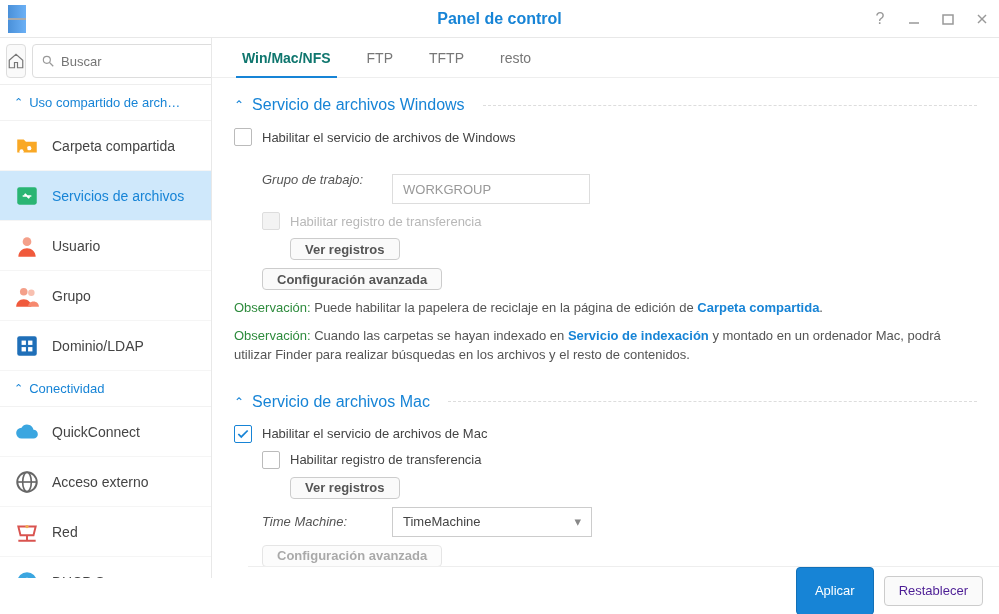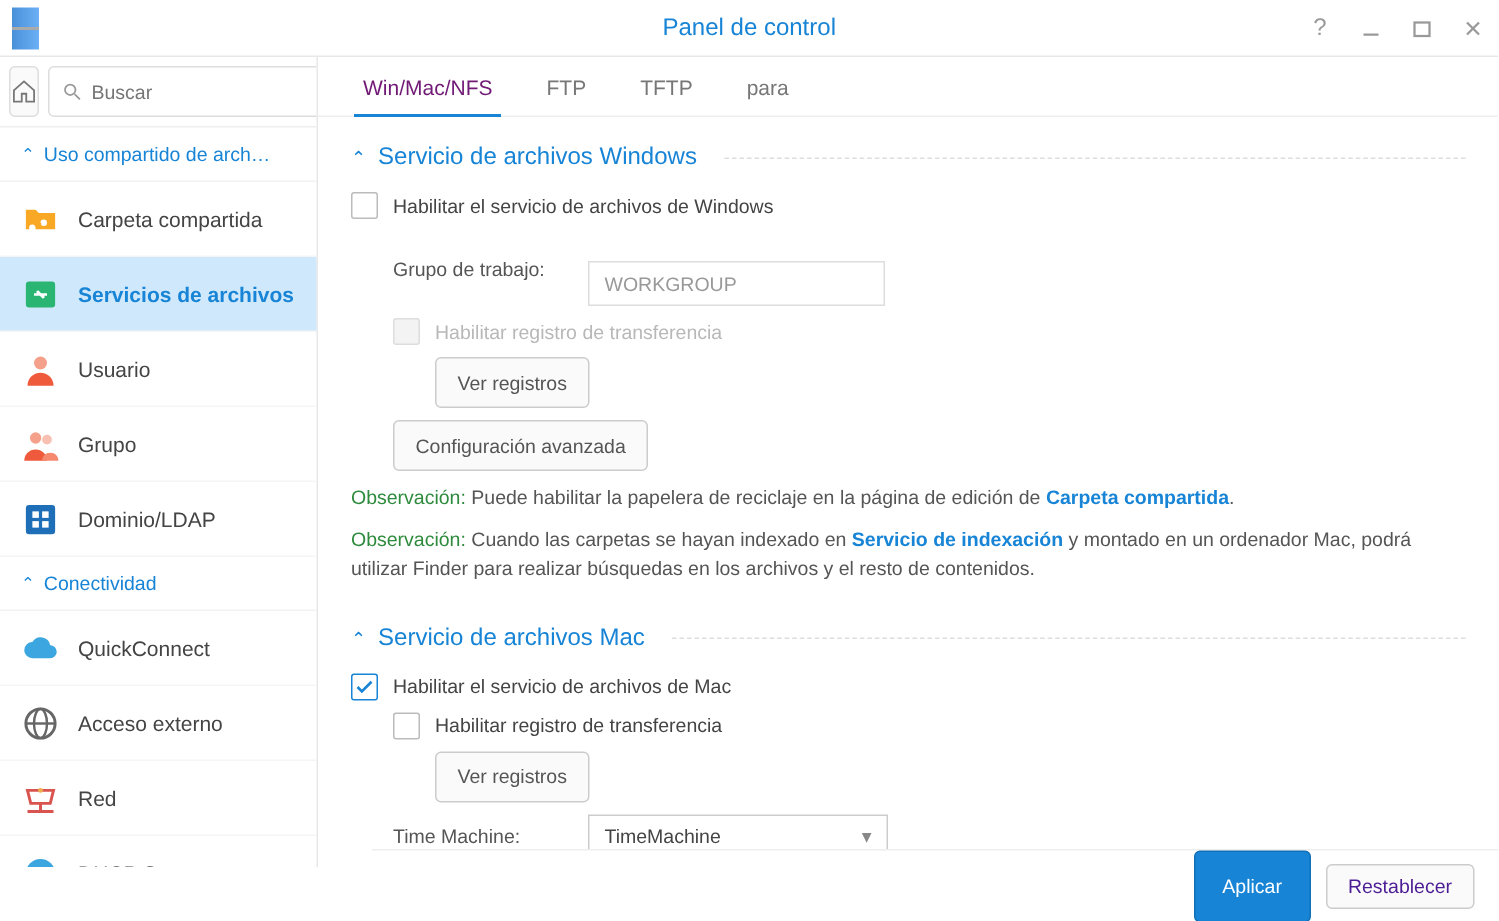"Panel de control" .titlebar-title { font-weight: 400 -> 700 }
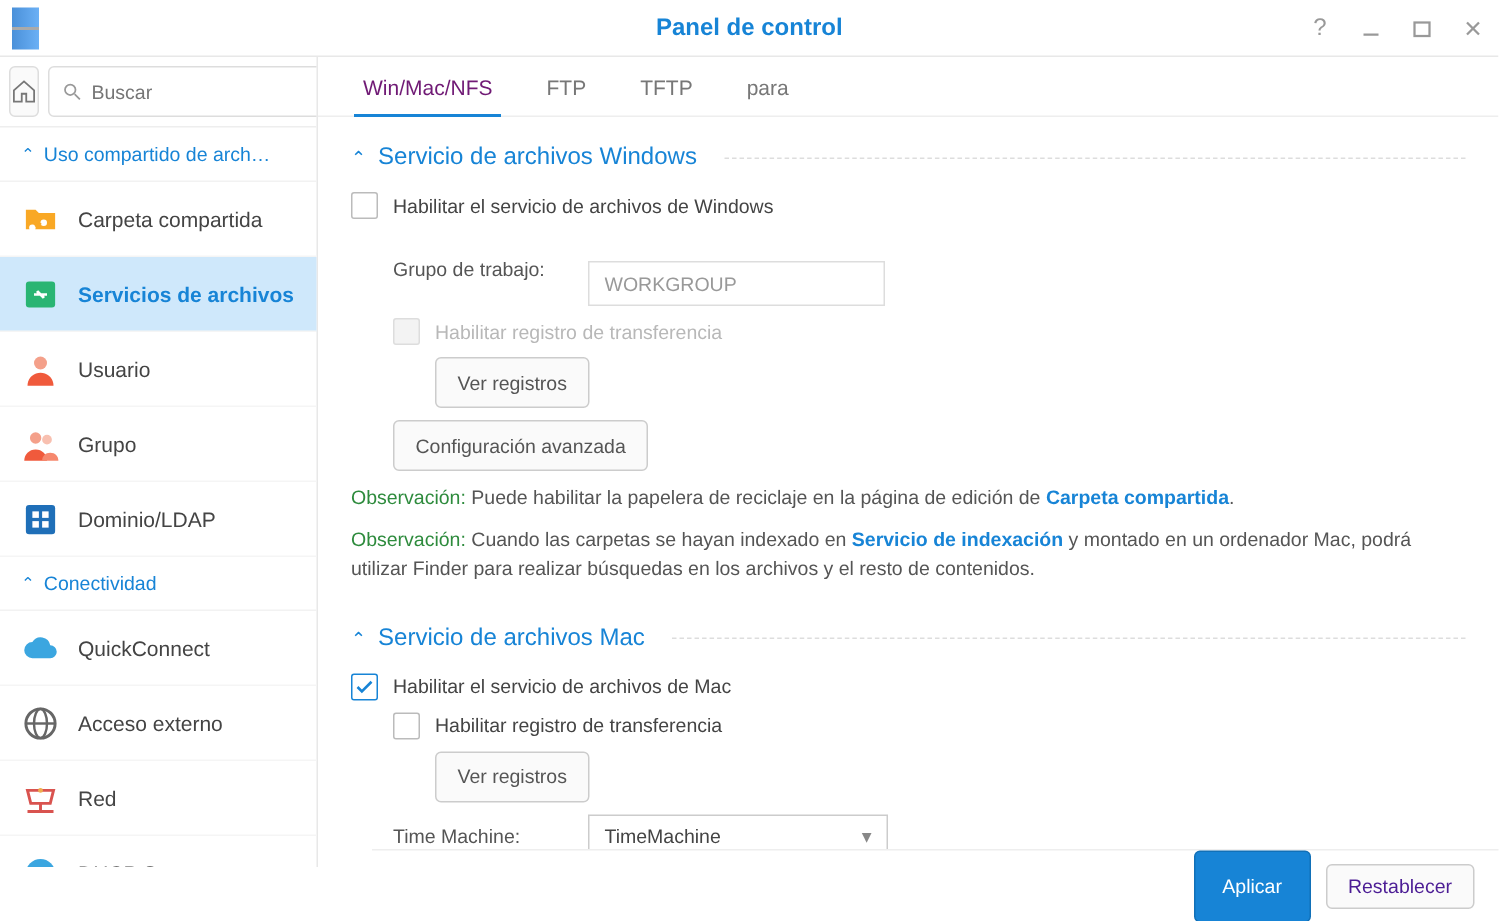"Win/Mac/NFS" .tab.active { color: #701a75 -> #0f766e; font-weight: 400 -> 700 }
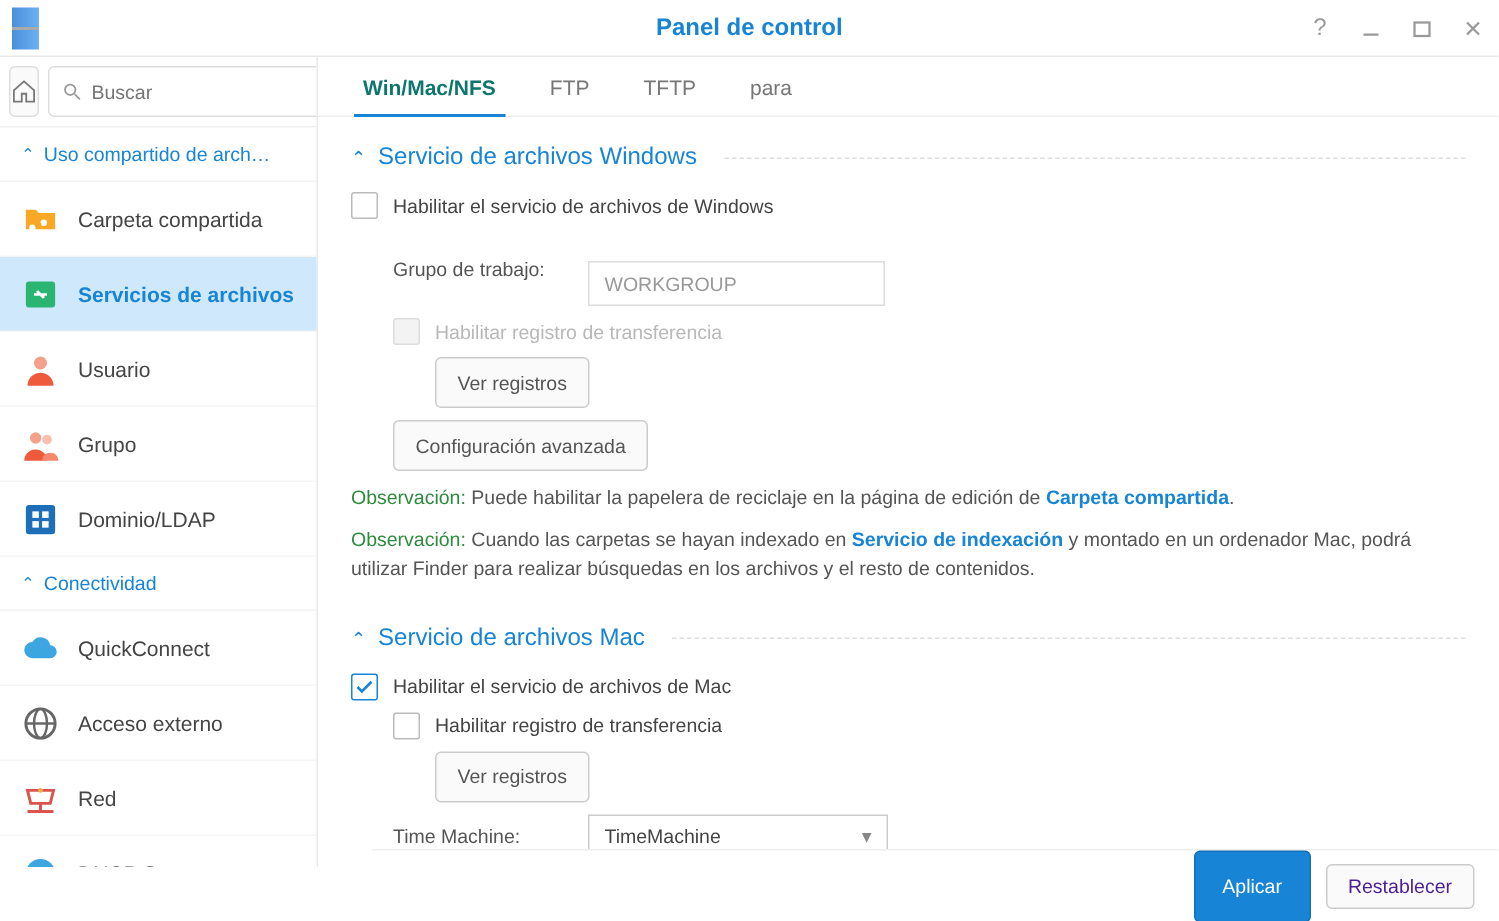"para" div.tab { text: para -> resto }
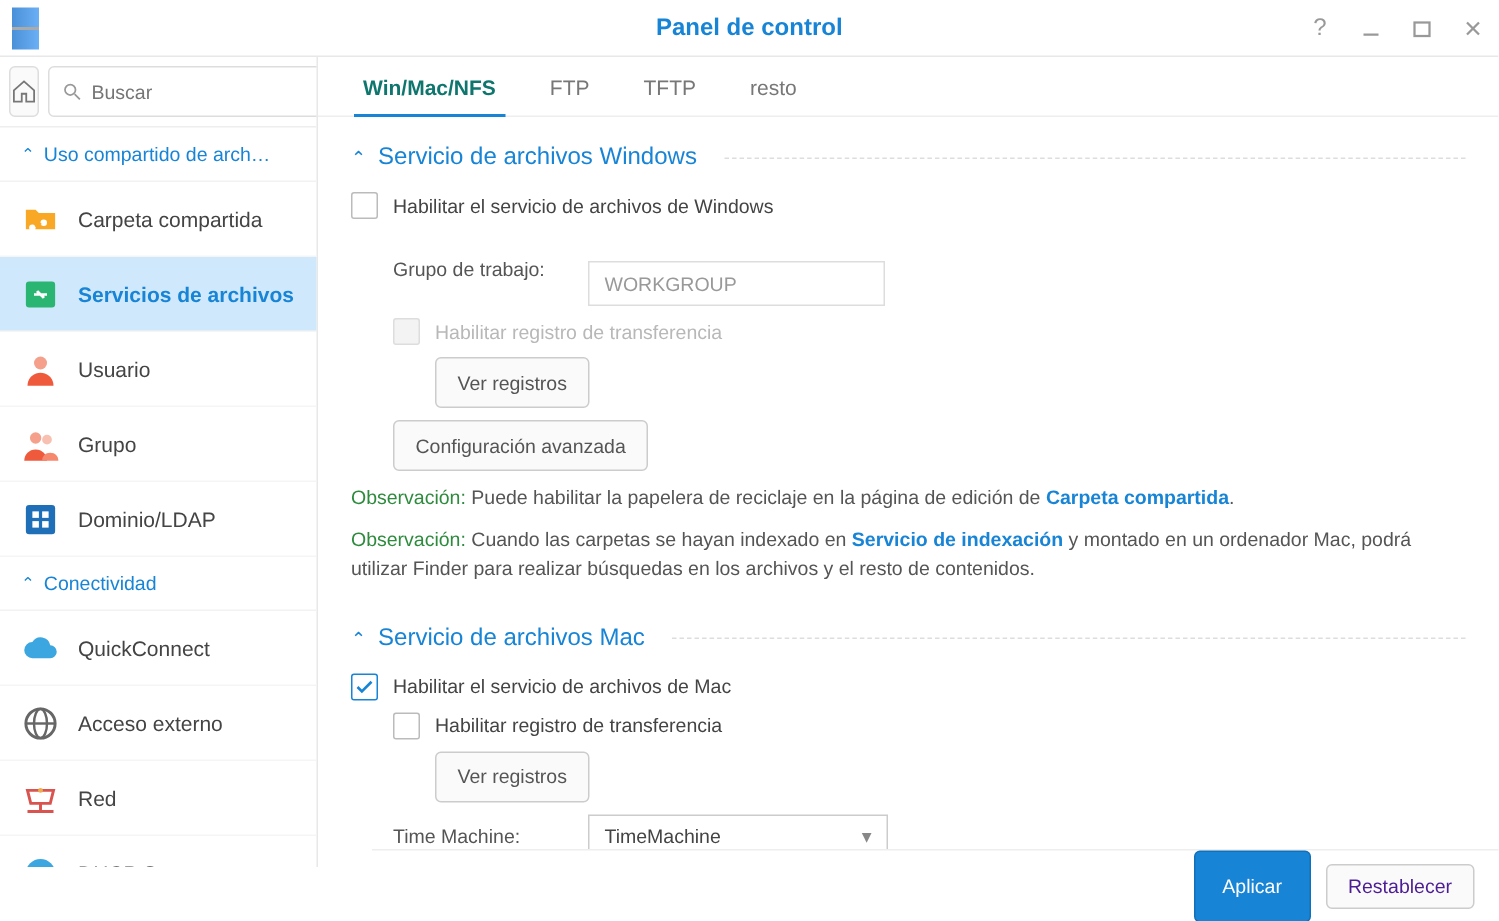"Grupo de trabajo:" .field-lbl { font-style: none -> italic }
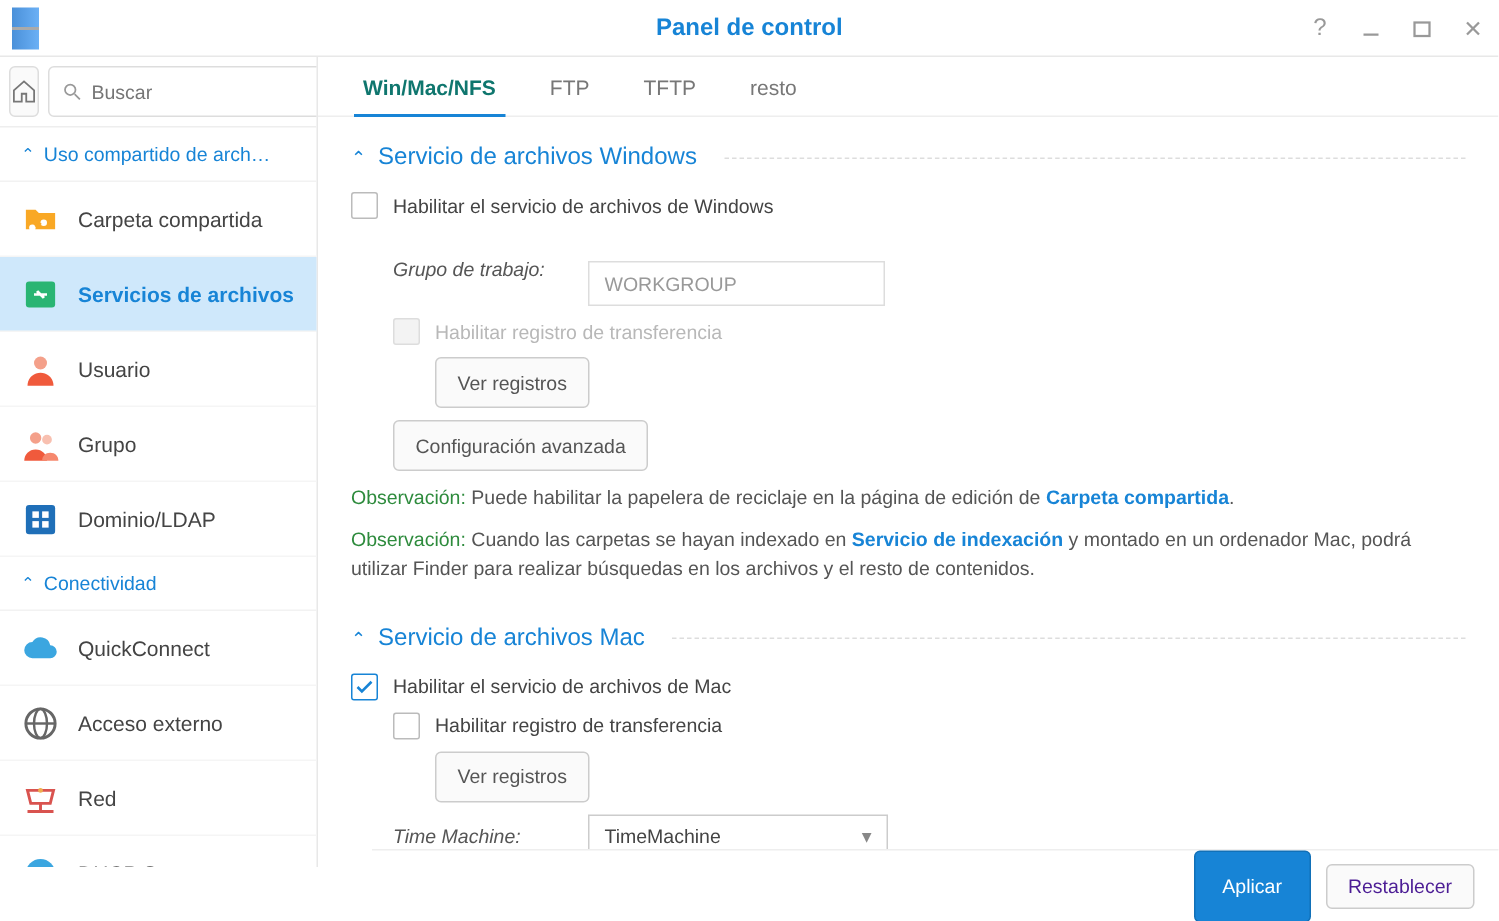"Servicios de archivos" .item.active { font-weight: 700 -> 400 }
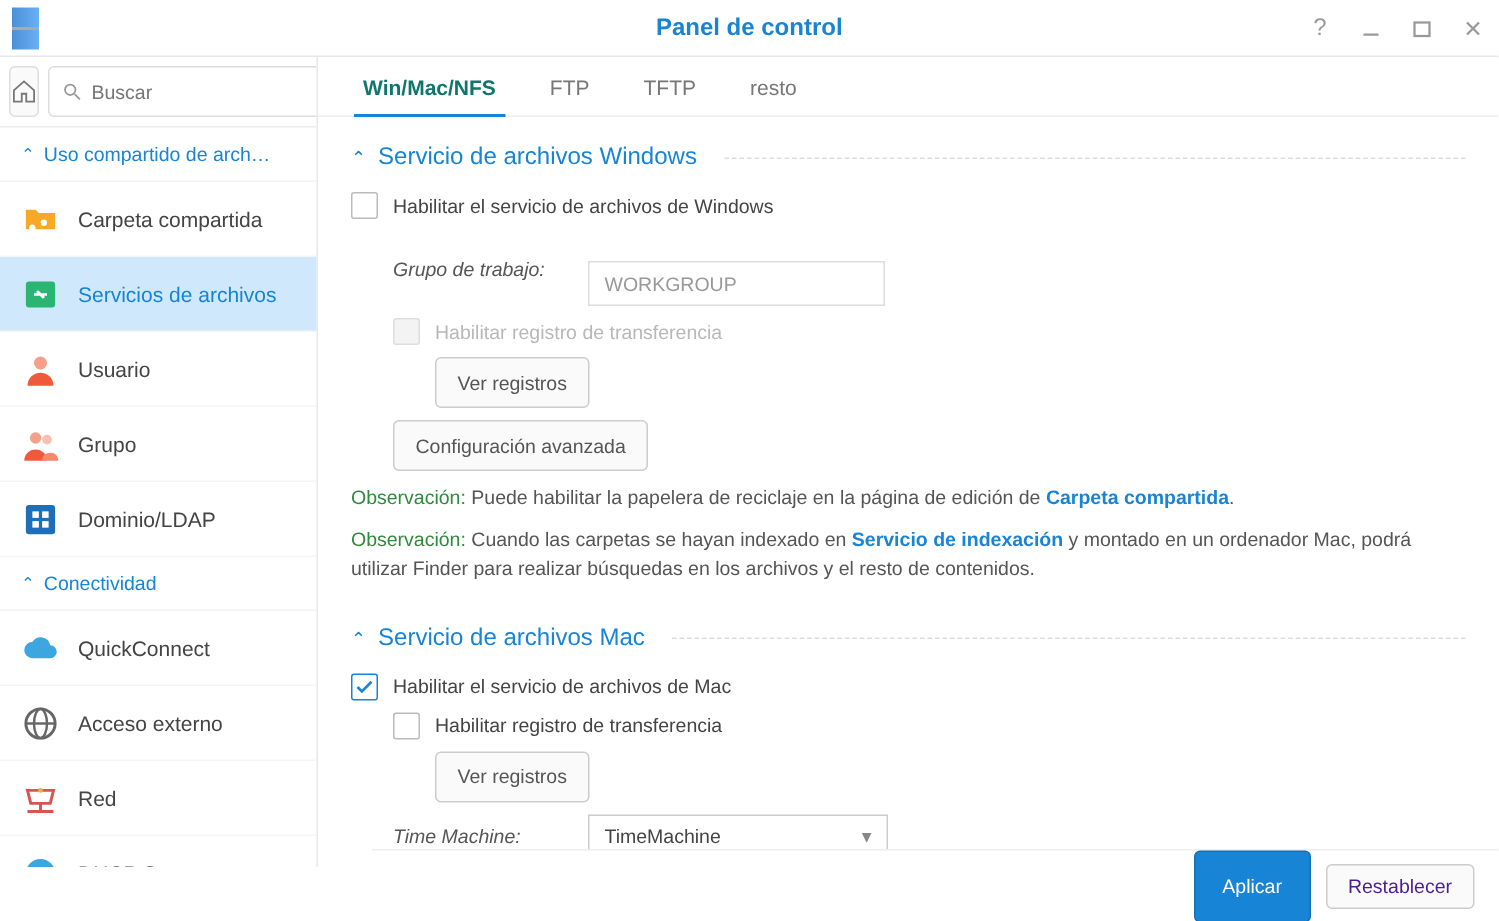"Ver registros" .btn { font-weight: none -> bold; padding: 16px 14px -> 4px 14px }
